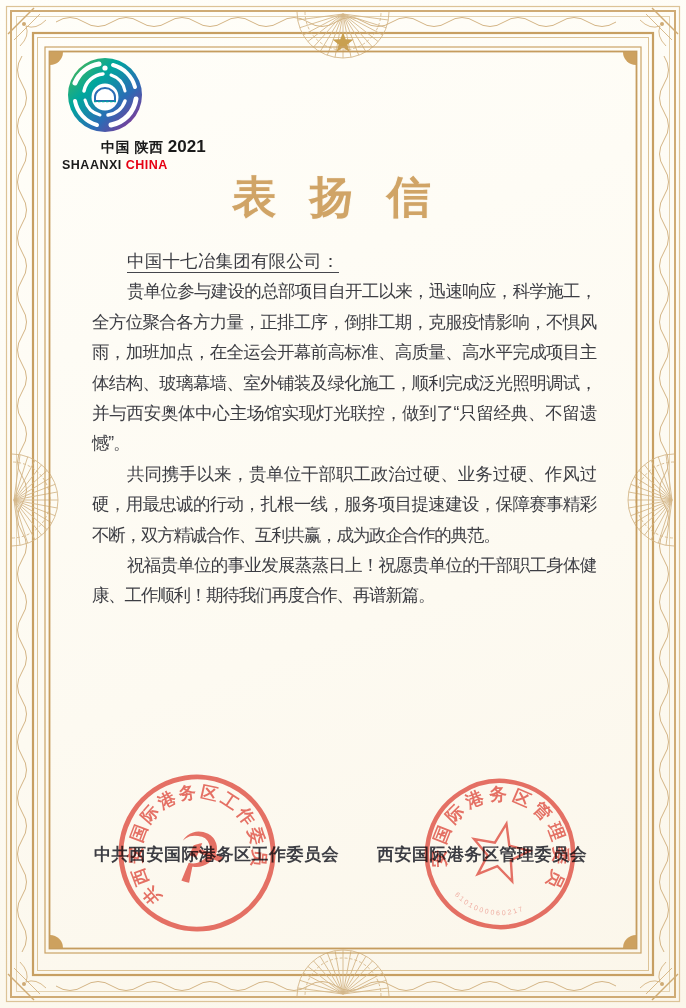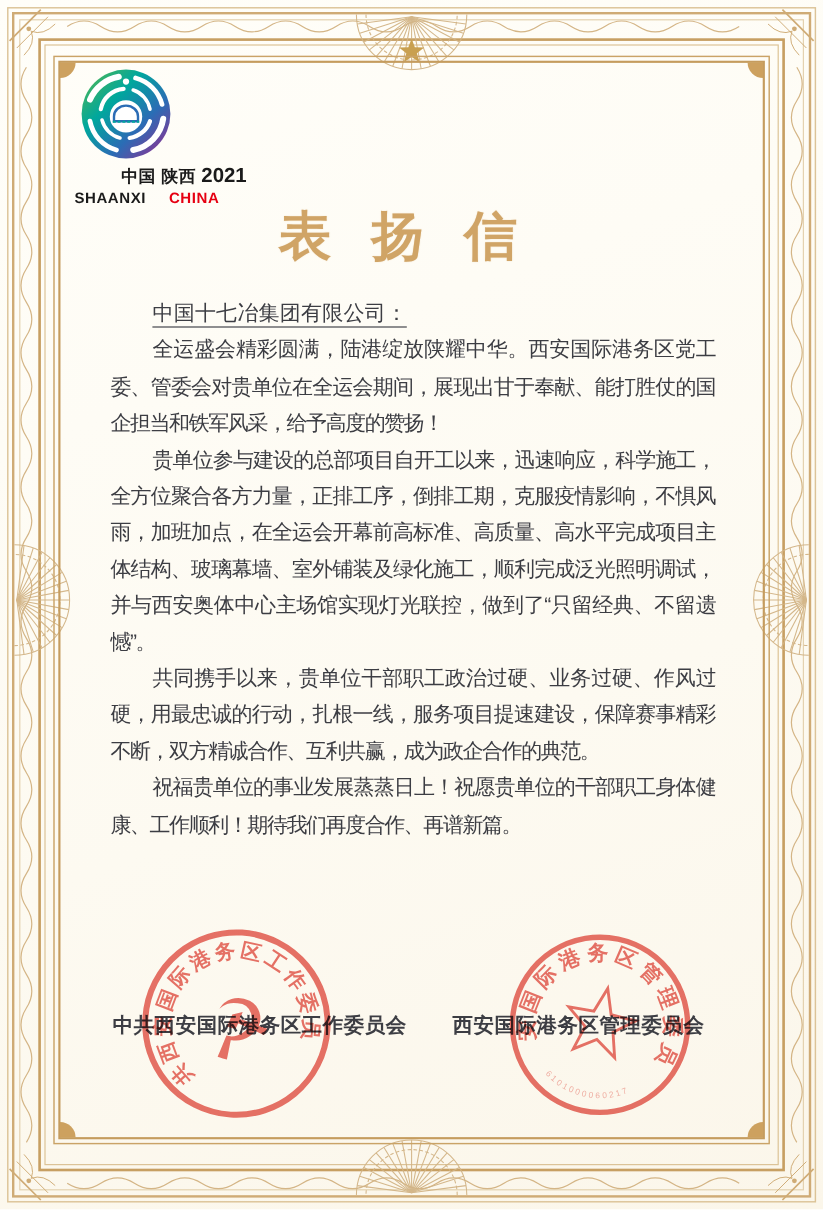"CHINA" .logo-line2 .cn-red { margin-left: 15px -> none }
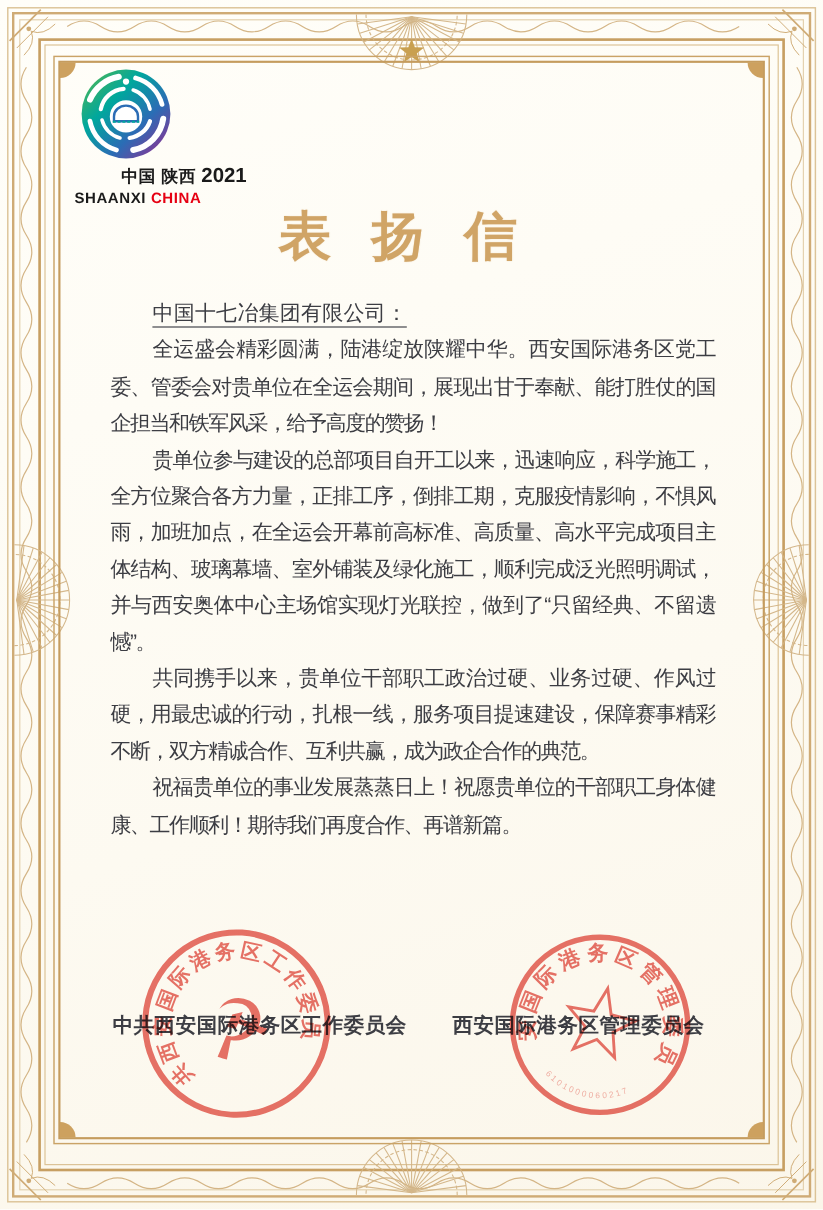"全运盛会精彩圆满，陆港绽放陕耀中华。西安国际港务区党工委、管委会对贵单位在全运会" p { html: <p>全运盛会精彩圆满，陆港绽放陕耀中华。西安国际港务区党工委、管委会对贵单位在全运会期间，展现出甘于奉献、能打胜仗的国企担当和铁军风采，给予高度的赞扬！</p> -> none }
